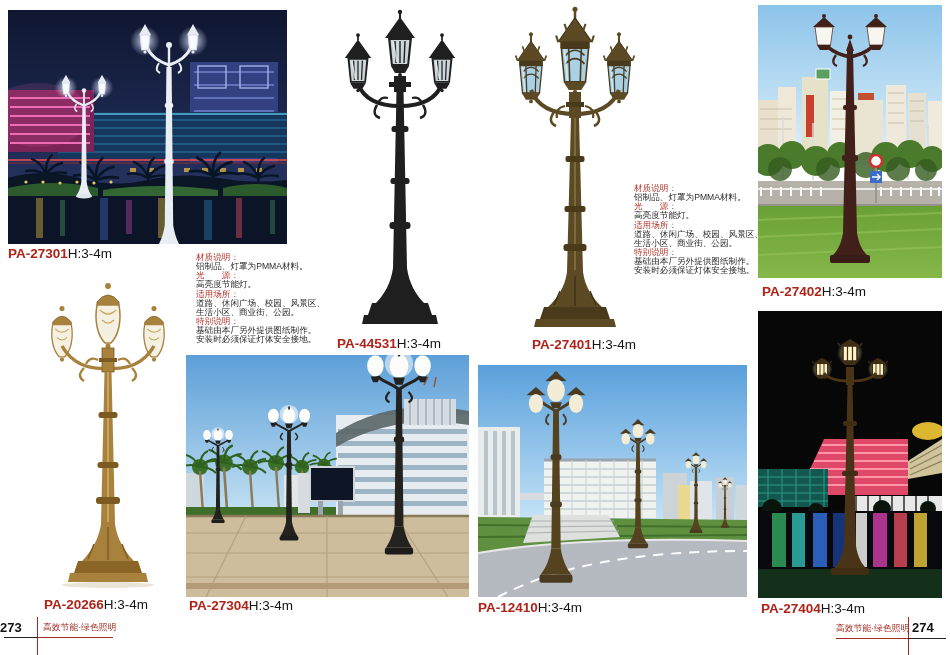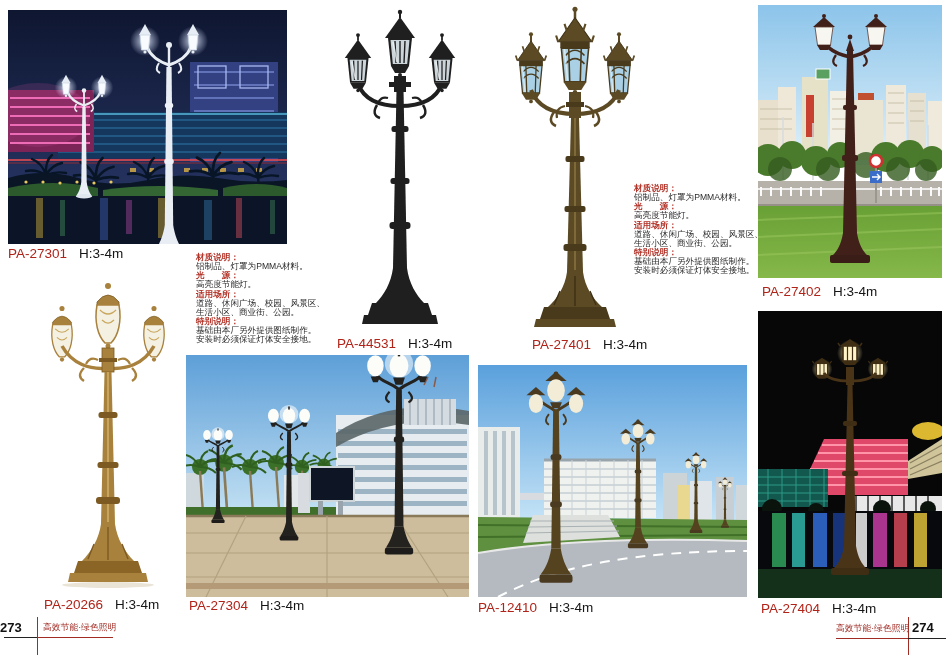"材质说明：" .spec .sh { font-weight: bold -> normal }
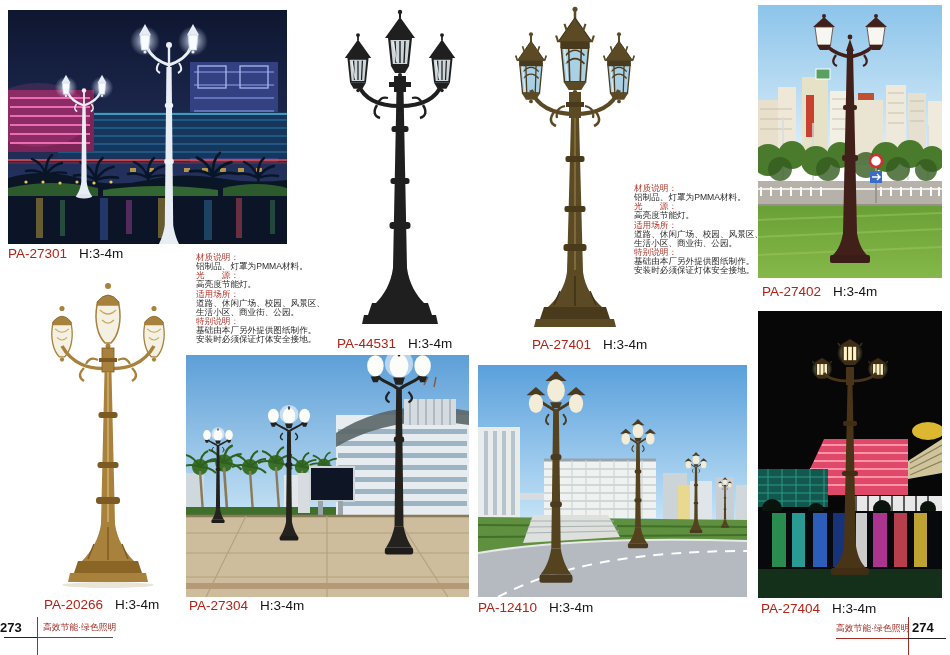"PA-27301" .plabel .code { font-weight: normal -> bold }
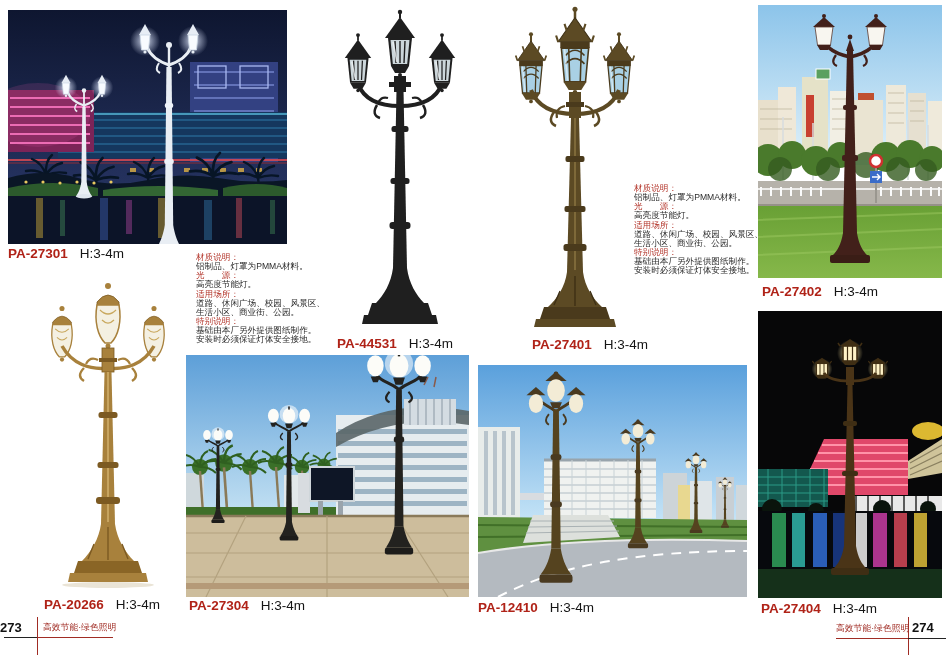"H:3-4m" .plabel .size { margin-left: 12px -> 0 }
